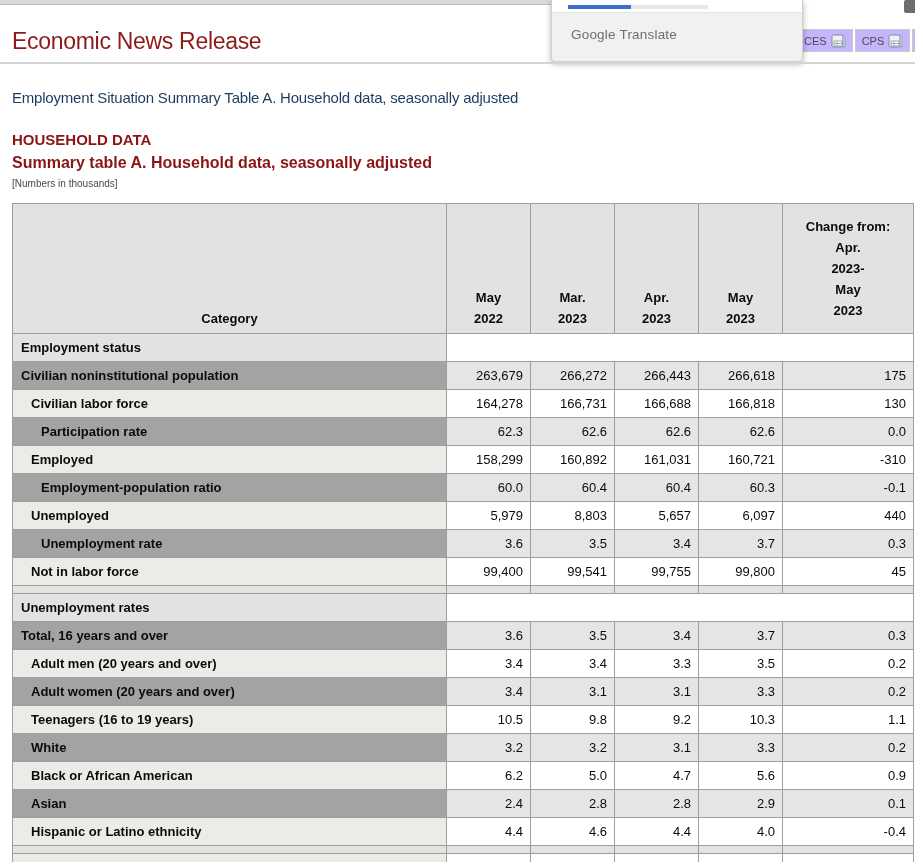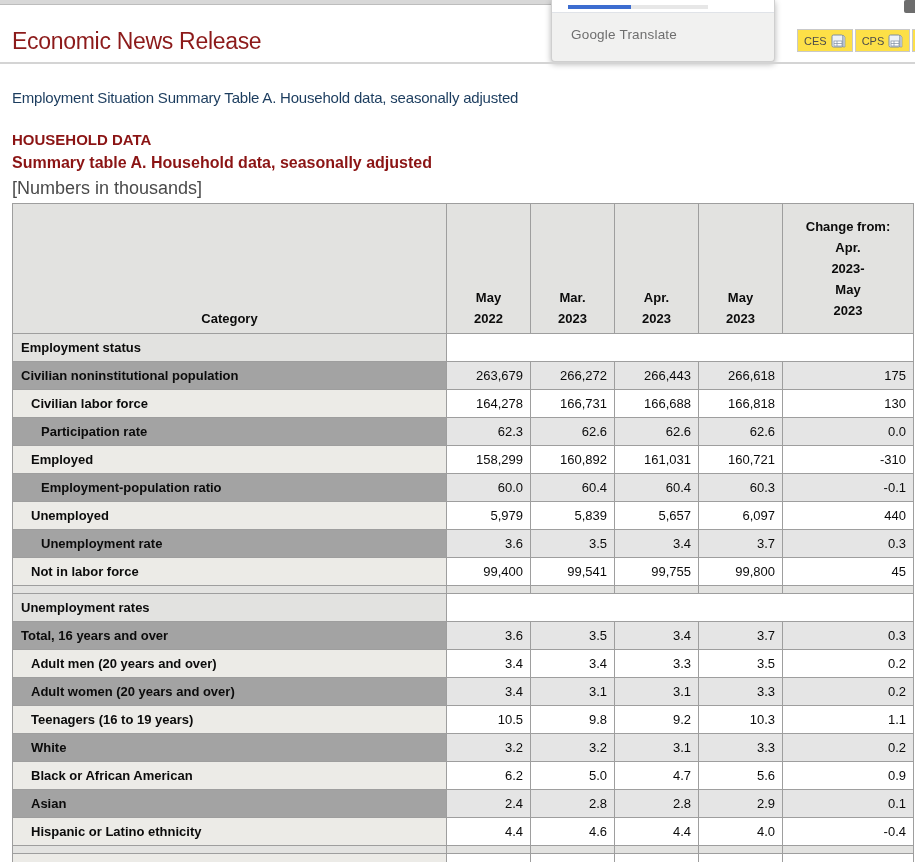"Google Translate" .gt-popup { width: 224px -> 252px }
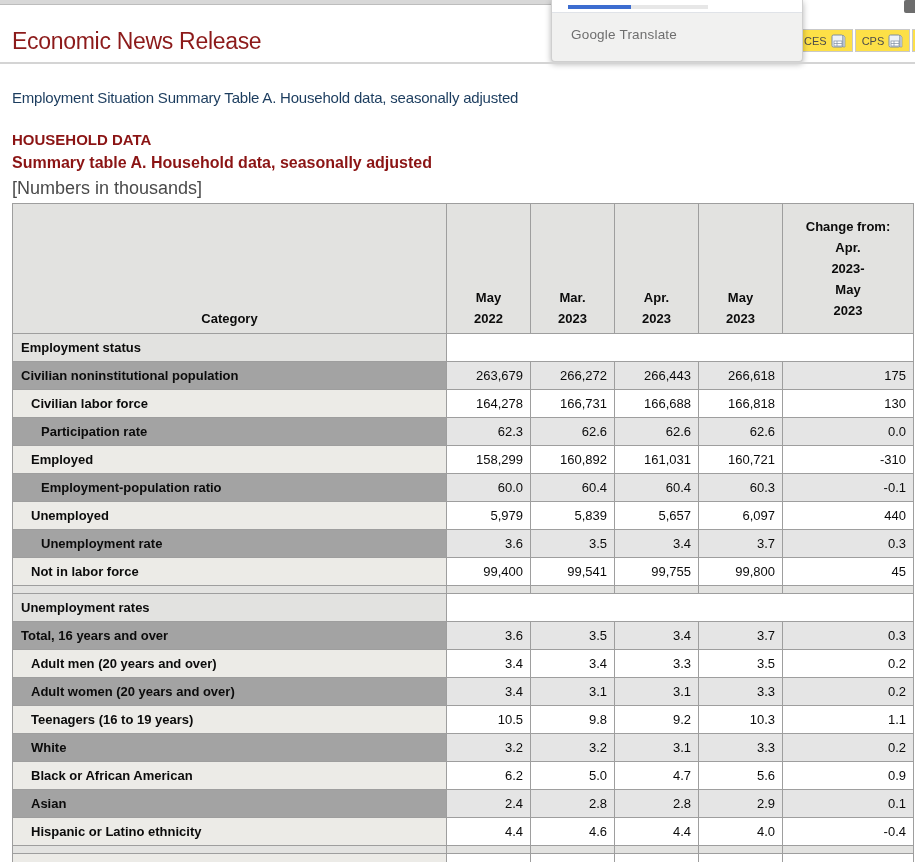"CES" .tb-btn { background: #fde047 -> #c4b5fd }
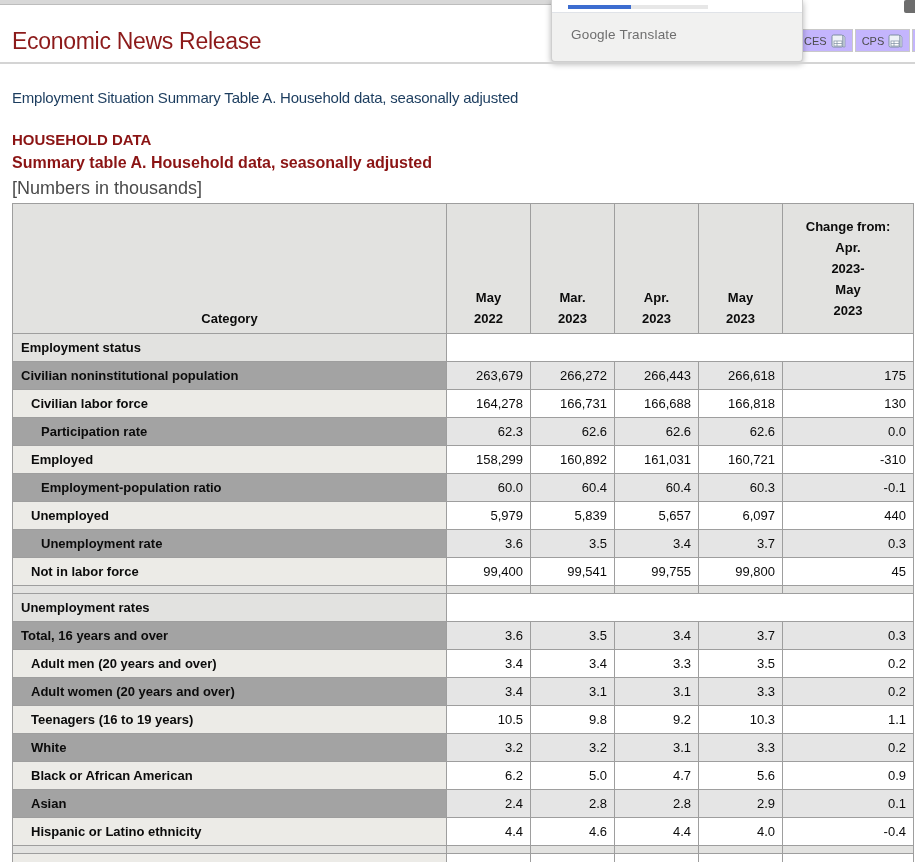"[Numbers in thousands]" .note { font-size: 18px -> 10px }
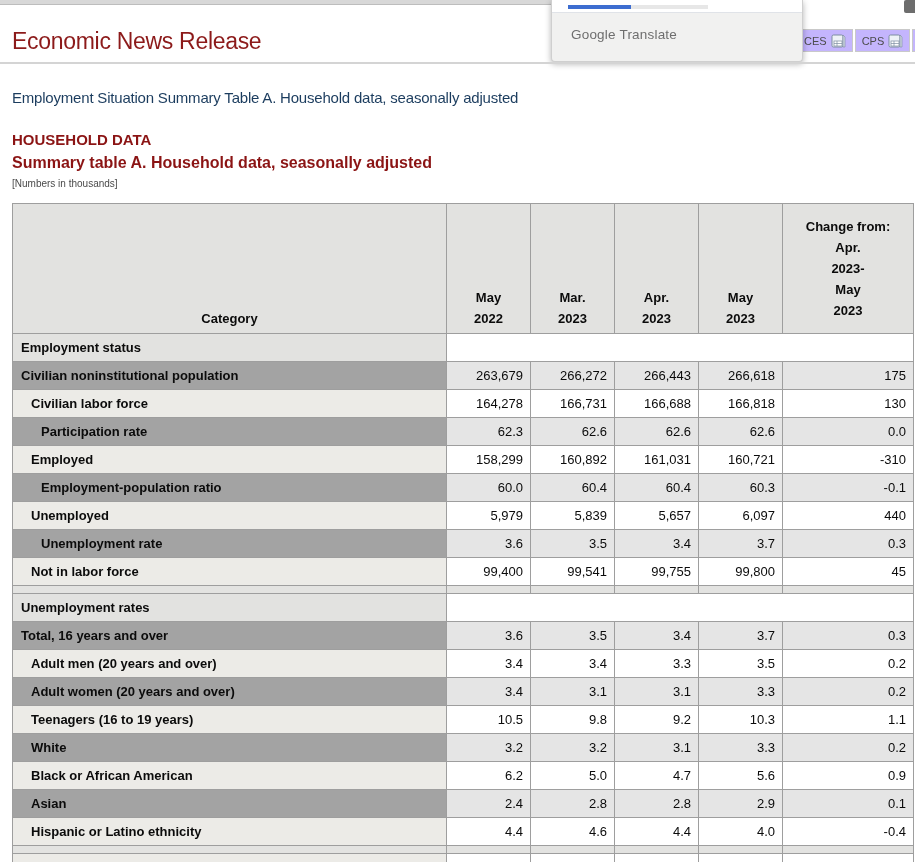"5,839" td.num { text: 5,839 -> 8,803 }
